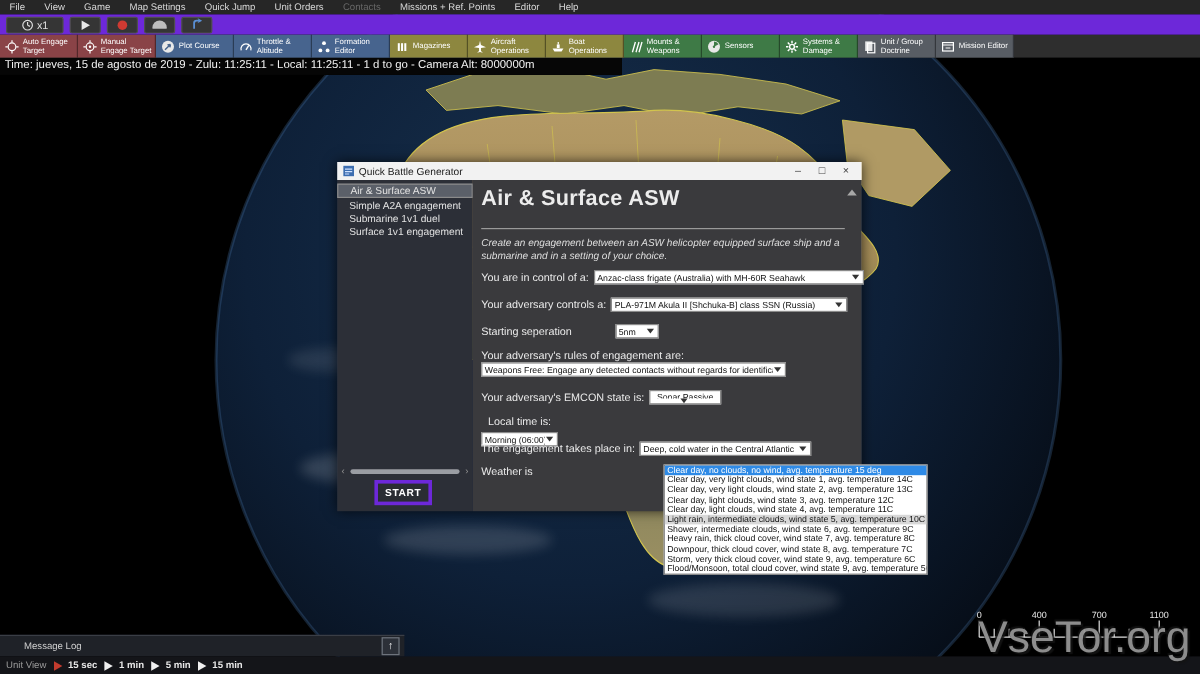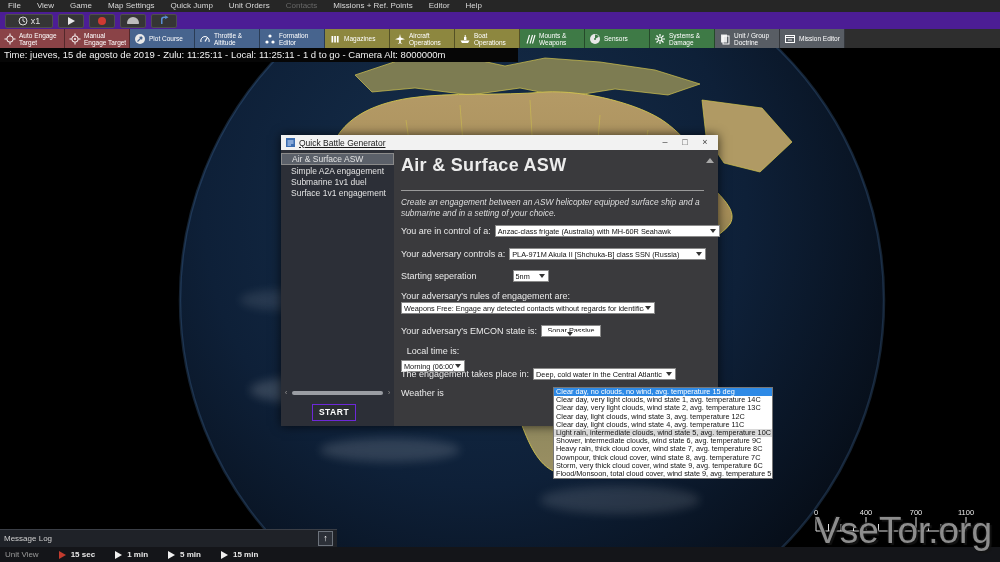"x1" .controlsrow { background: #4c1d95 -> #6d28d9 }
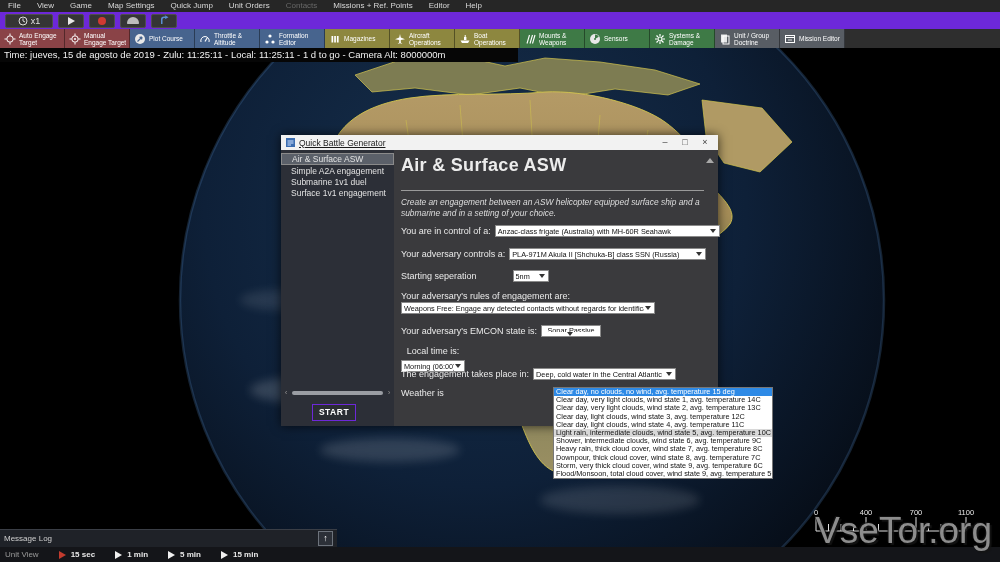"Quick Battle Generator" .dtitle .t { text-decoration: underline -> none }
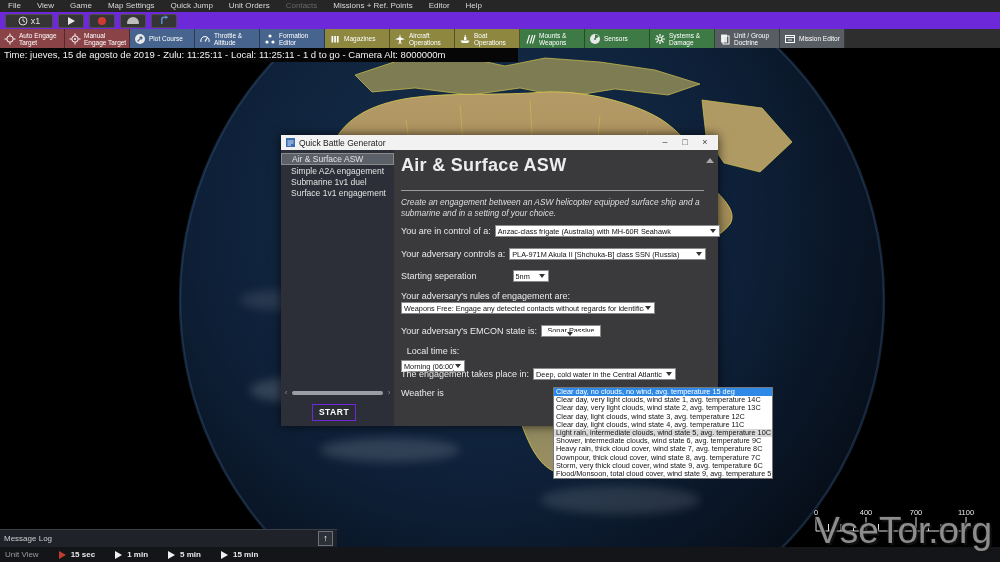"START" .startbtn { border: 1px solid #6d28d9 -> 3px solid #6d28d9 }
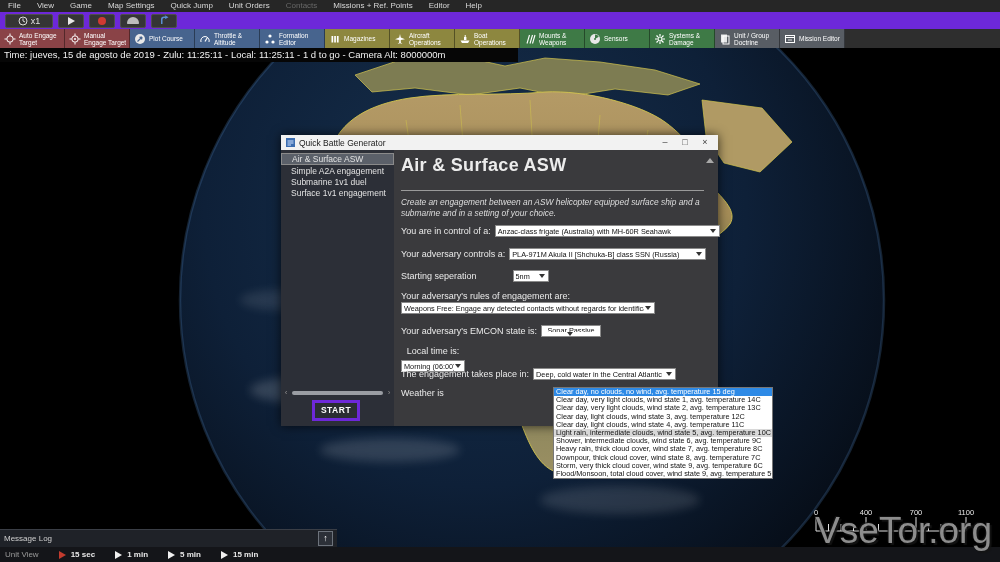"Message Log" .msglog .t { padding-left: 4px -> 20px }
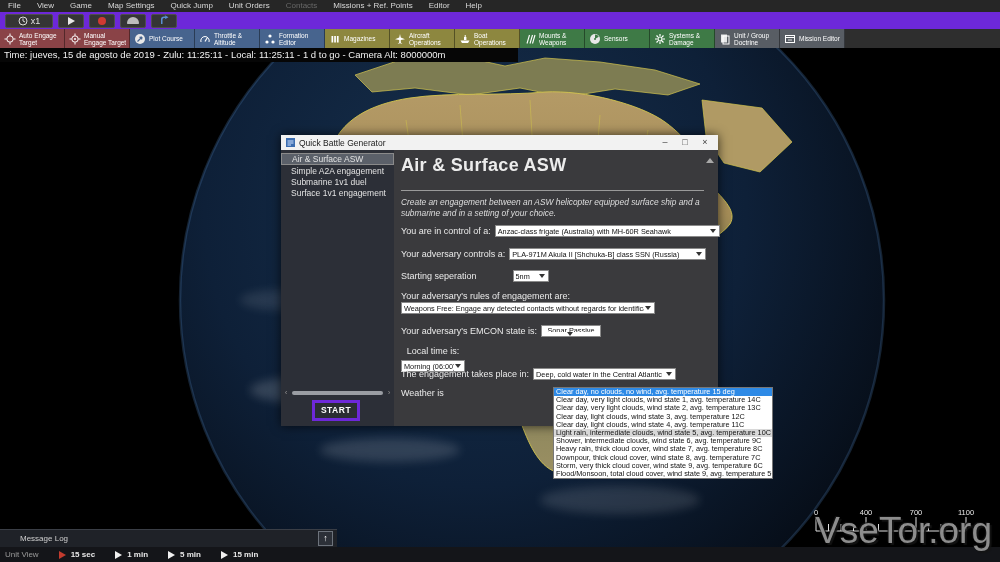"Unit View" .statusbar { gap: 20px -> 6px }
